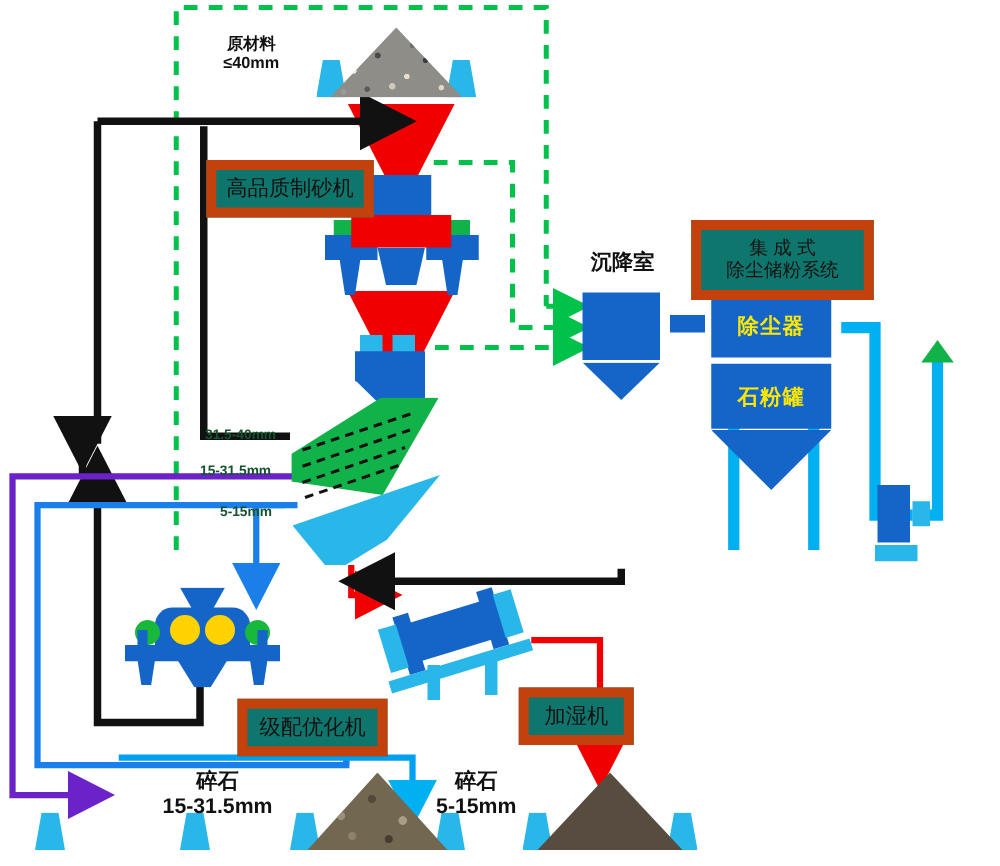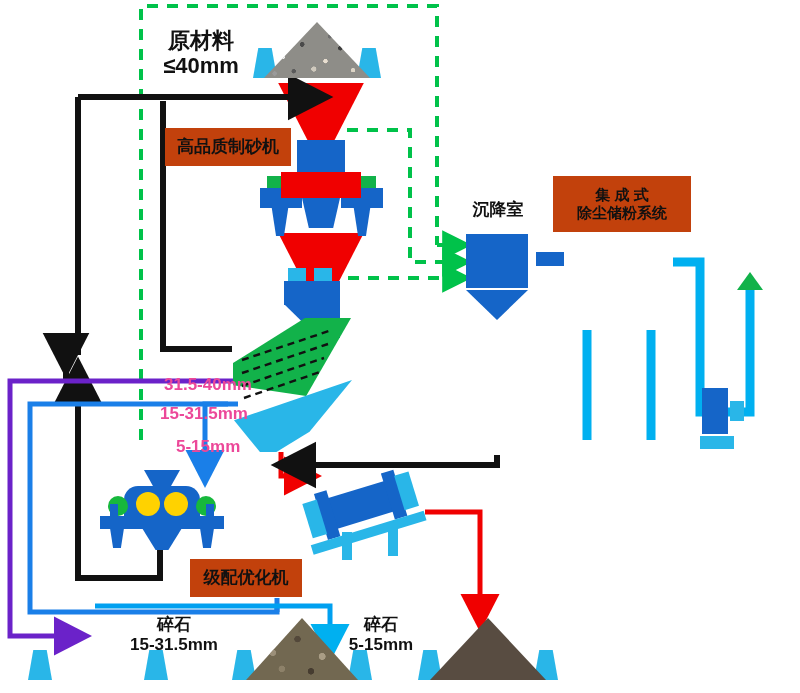"原材料" div.lbl { font-size: 22px -> 13px }
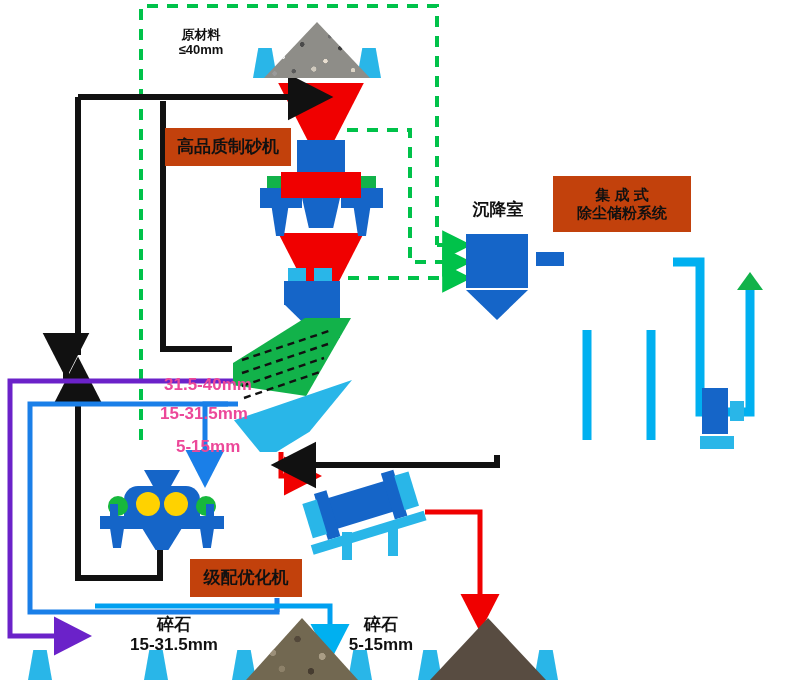"高品质制砂机" .lbl-box { background: #c2410c -> #0f766e; border: 4px solid #c2410c -> 8px solid #c2410c; font-weight: bold -> normal }
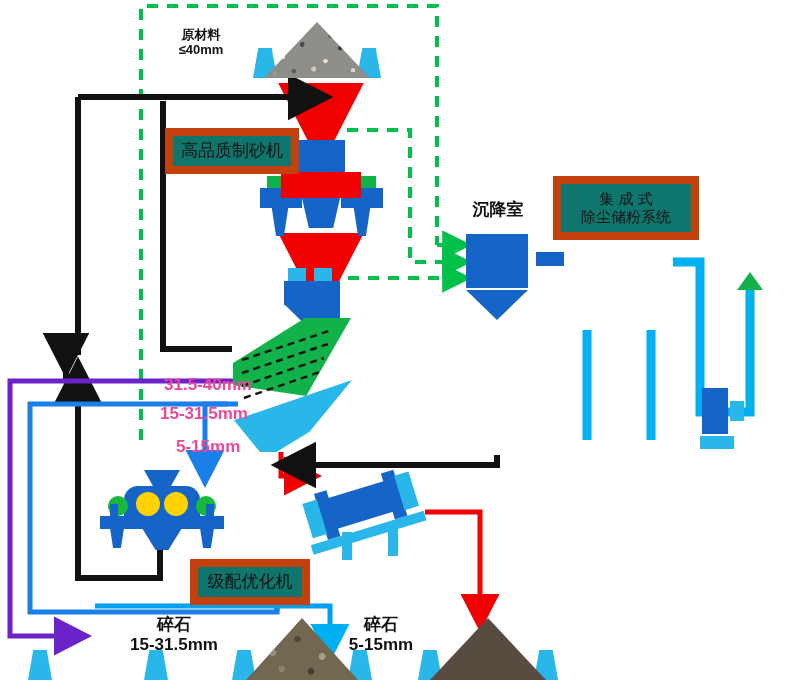"除尘器" div { html: none -> <div> <div></div> <div></div> <div></div> <div>除尘器</div> <div>石粉罐</div> </div> }
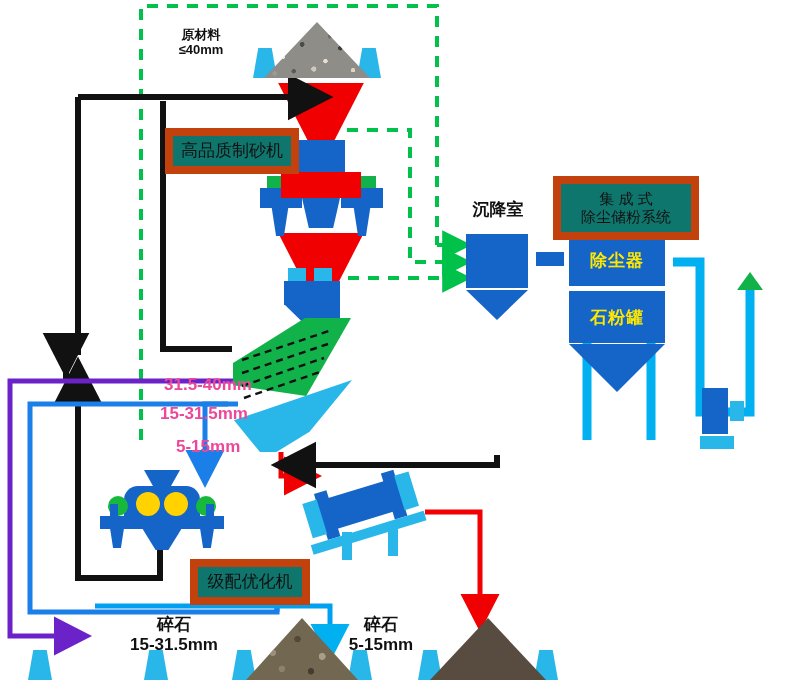"31.5-40mm" .size-lbl { color: #ec4899 -> #14532d; font-size: 17px -> 11px; margin-top: 33px -> none }
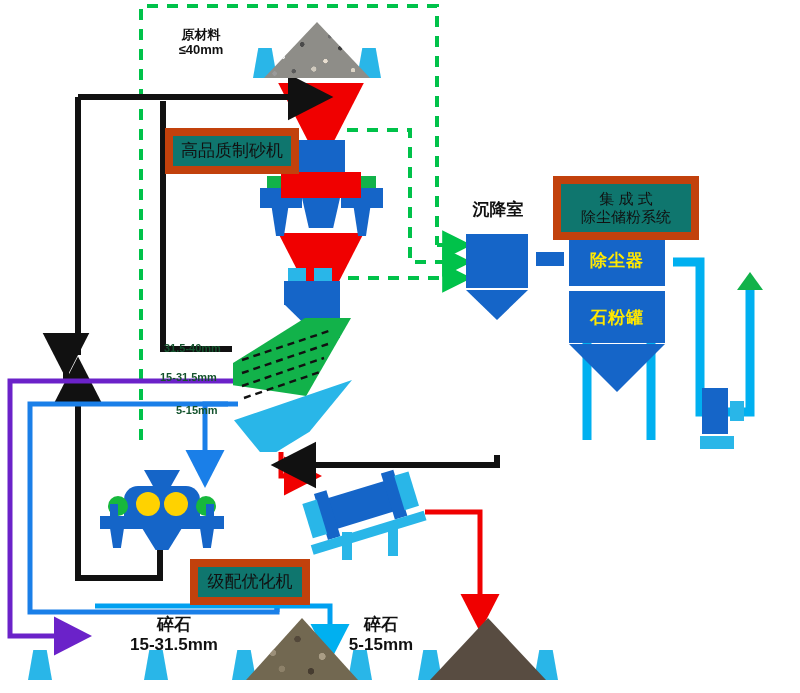"加湿机" div.lbl-box { html: none -> <div>加湿机</div> }
